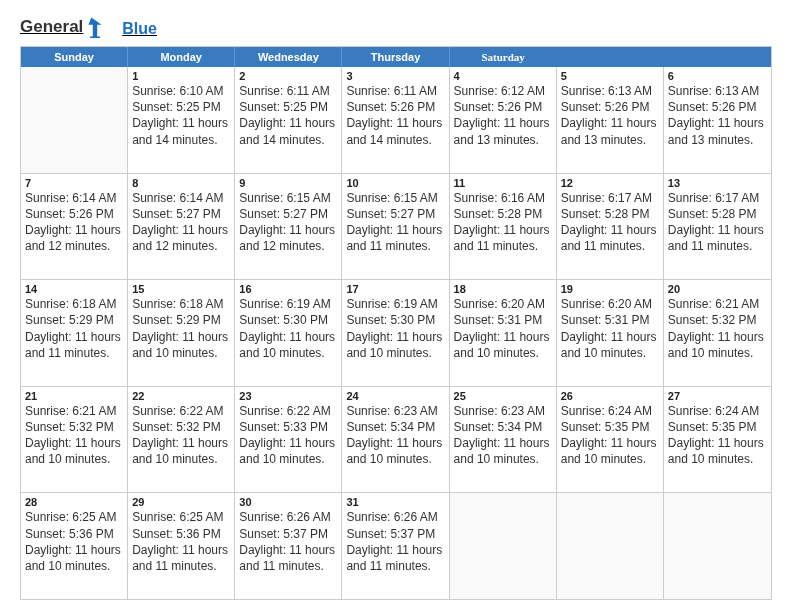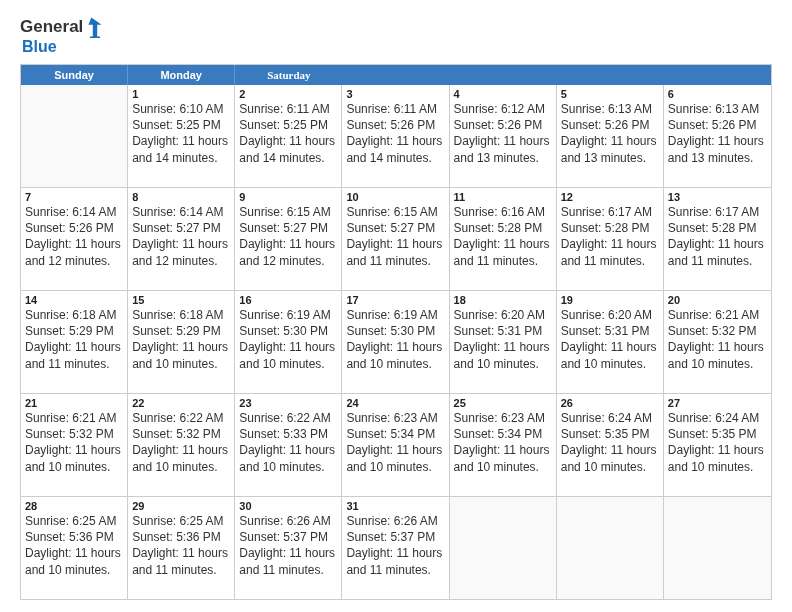"General" .logo { align-items: flex-start -> flex-end; flex-direction: column -> row; text-decoration: none -> underline }
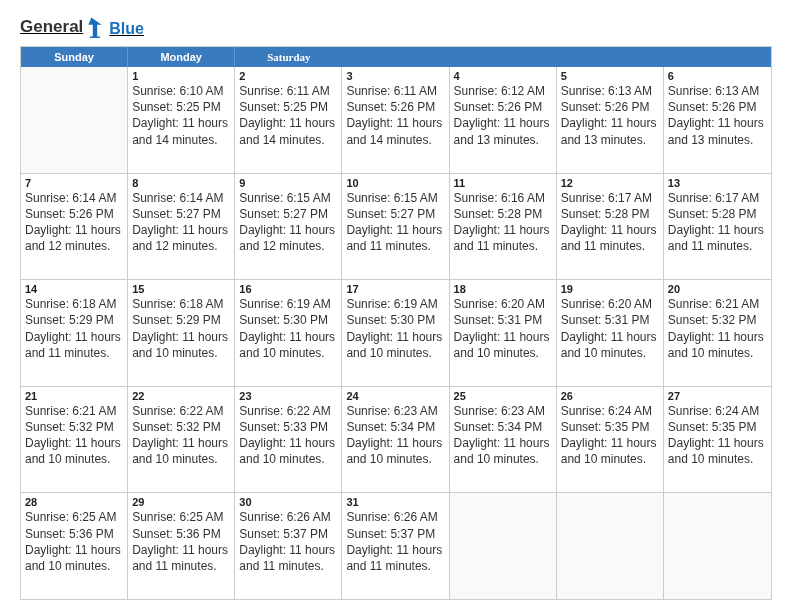"Blue" div.logo-blue { margin-left: 2px -> 15px }
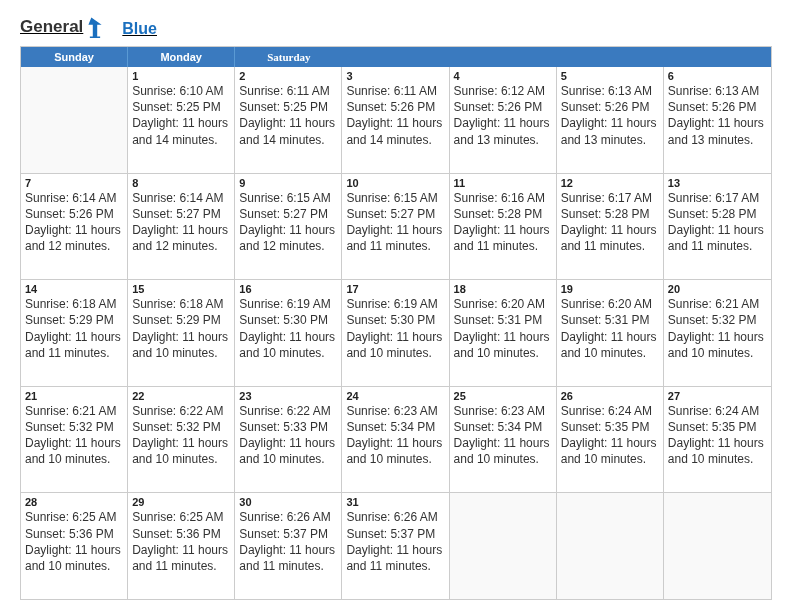"Wednesday" div.cal-header-cell { html: none -> <div>Wednesday</div> }
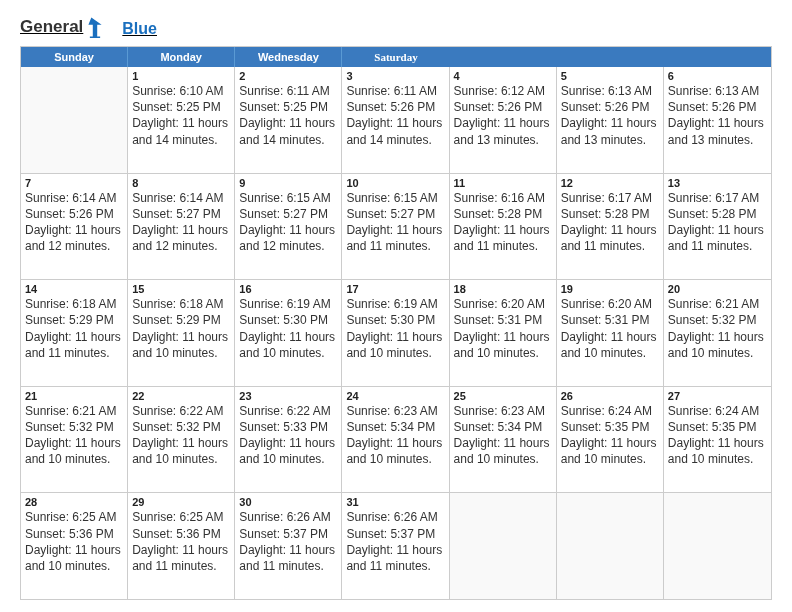"Thursday" div.cal-header-cell { html: none -> <div>Thursday</div> }
